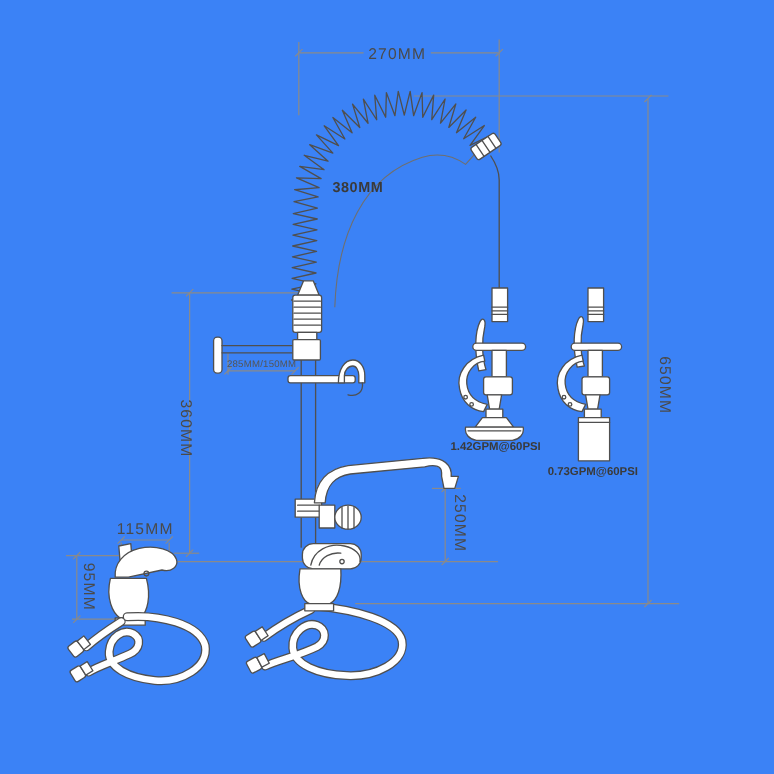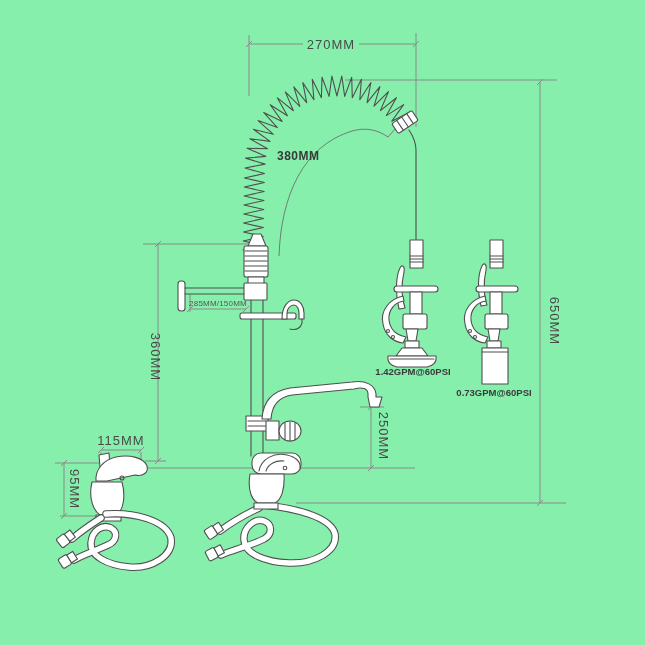"270MM" #stage { background: #86efac -> #3b82f6 }
